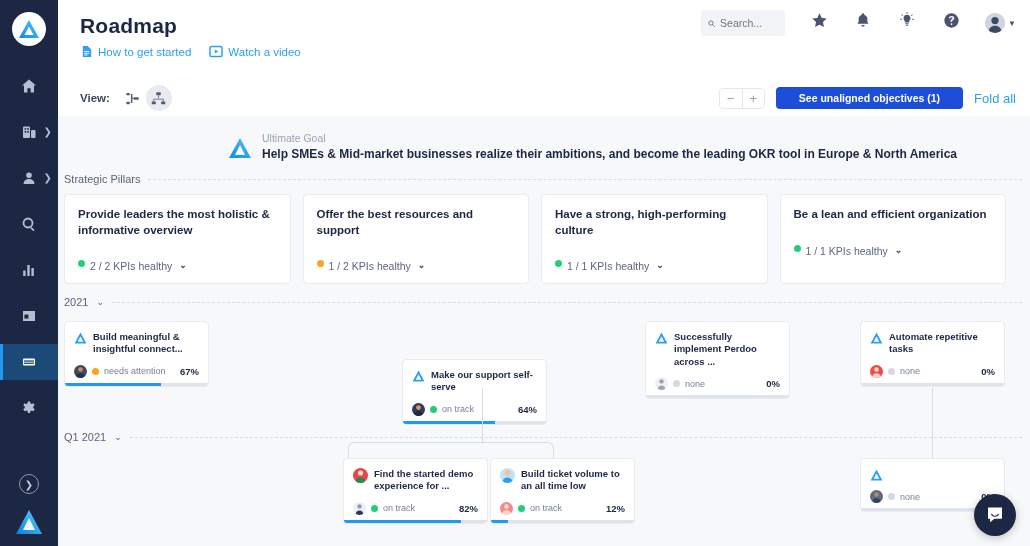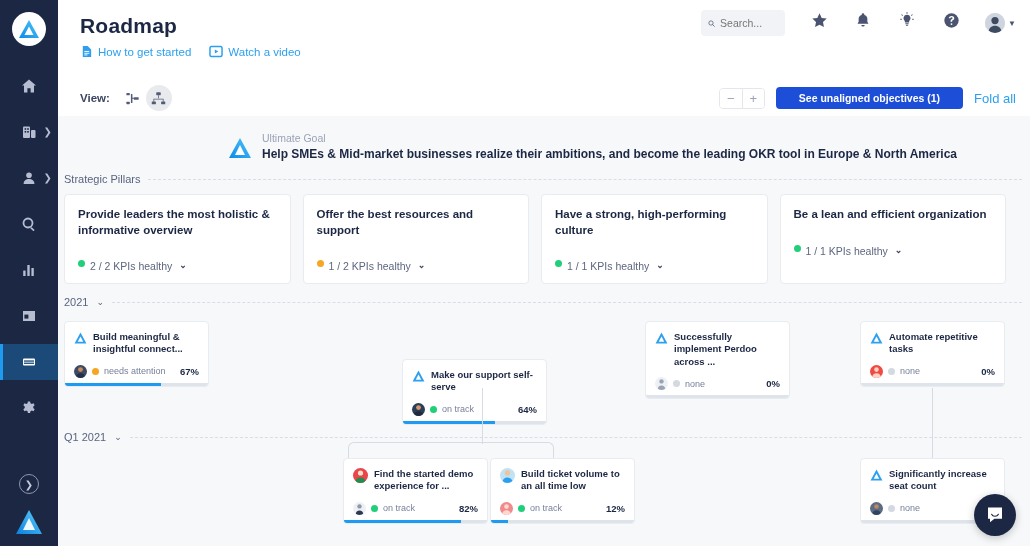"Significantly increase seat count" div.ocard-title { html: <div>Significantly increase seat count</div> -> none }
